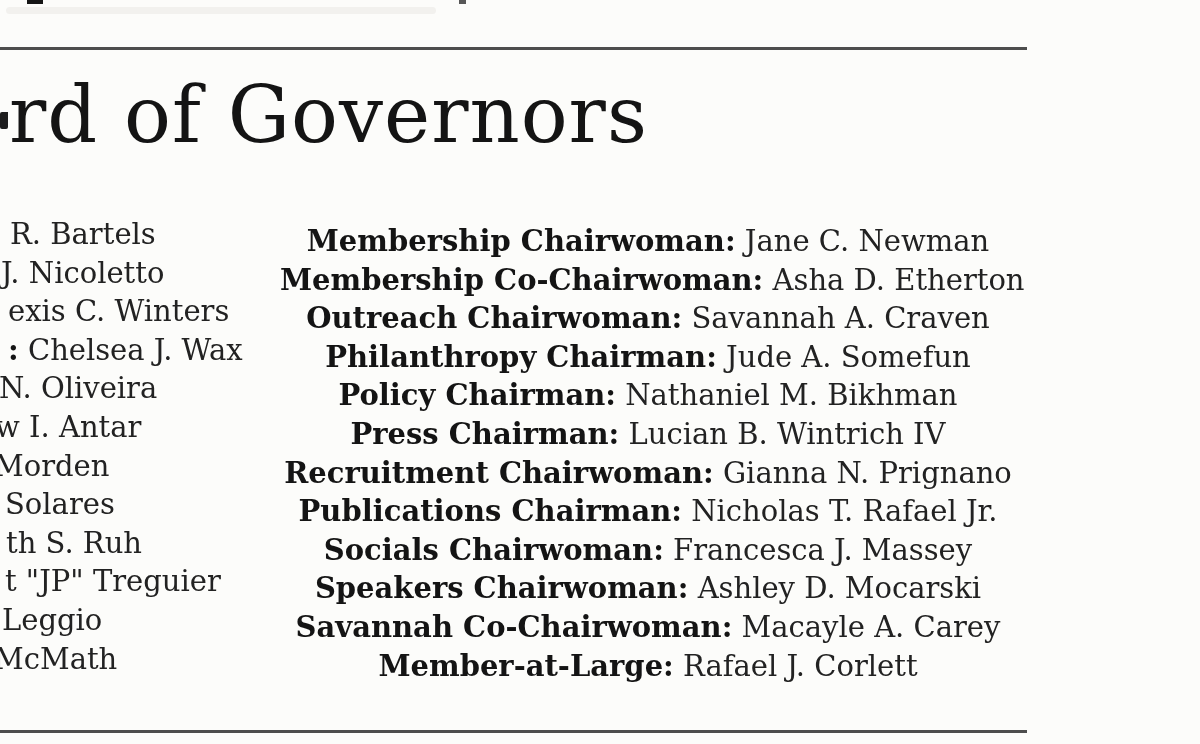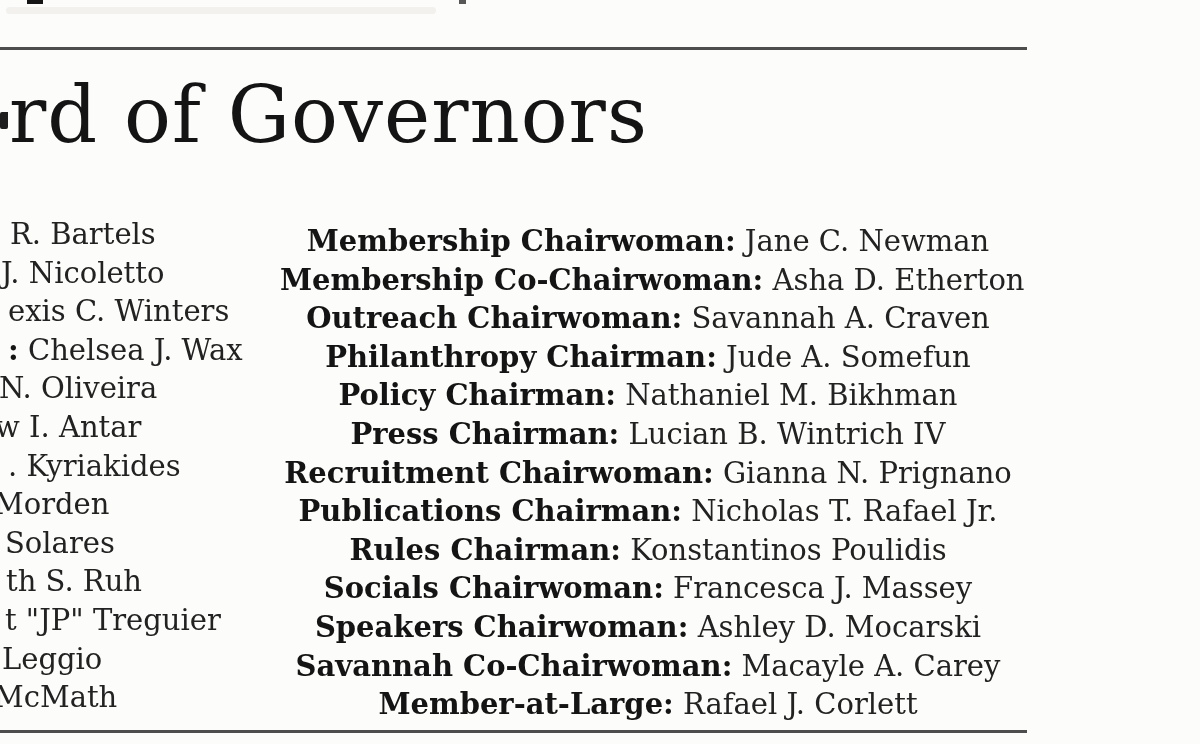". Kyriakides" div.row { html: <div><b></b><span>. Kyriakides</span></div> -> none }
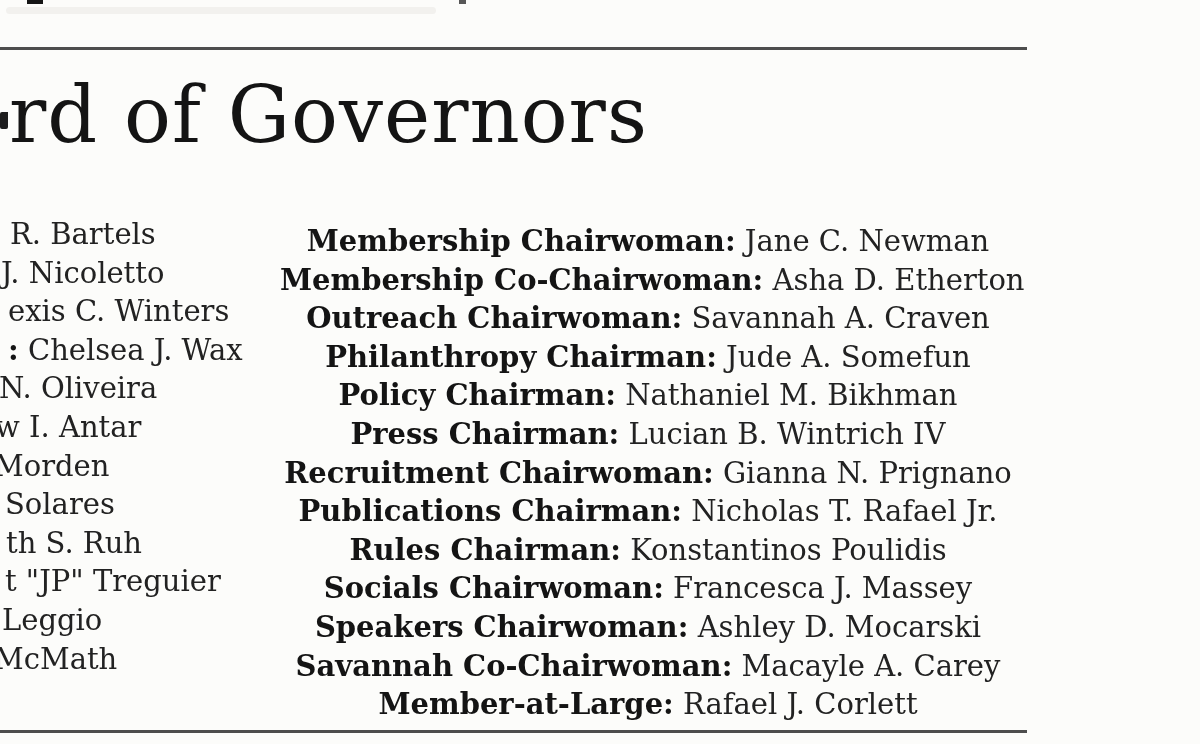"Rules Chairman: Konstantinos Poulidis" div.row { html: <div><b>Rules Chairman:</b> <span>Konstantinos Poulidis</span></div> -> none }
